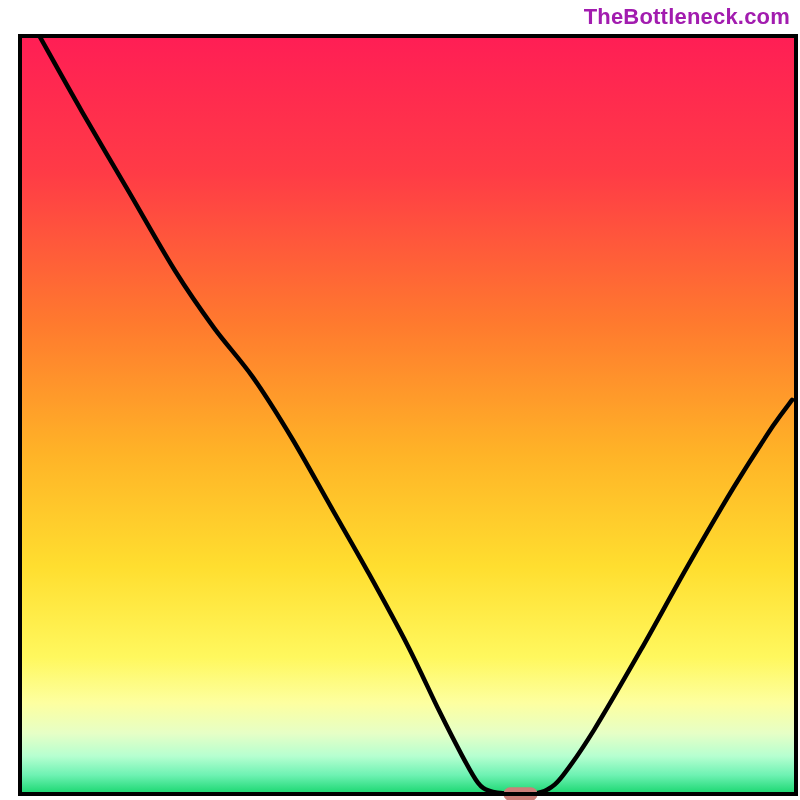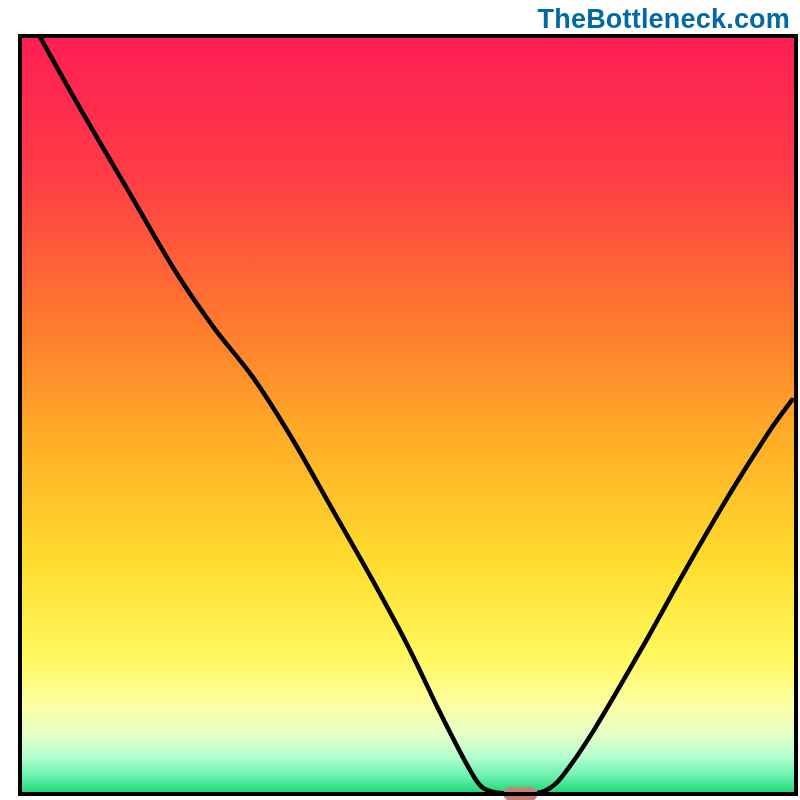"TheBottleneck.com" .attribution { color: #0369a1 -> #a21caf; font-size: 27px -> 22px }
